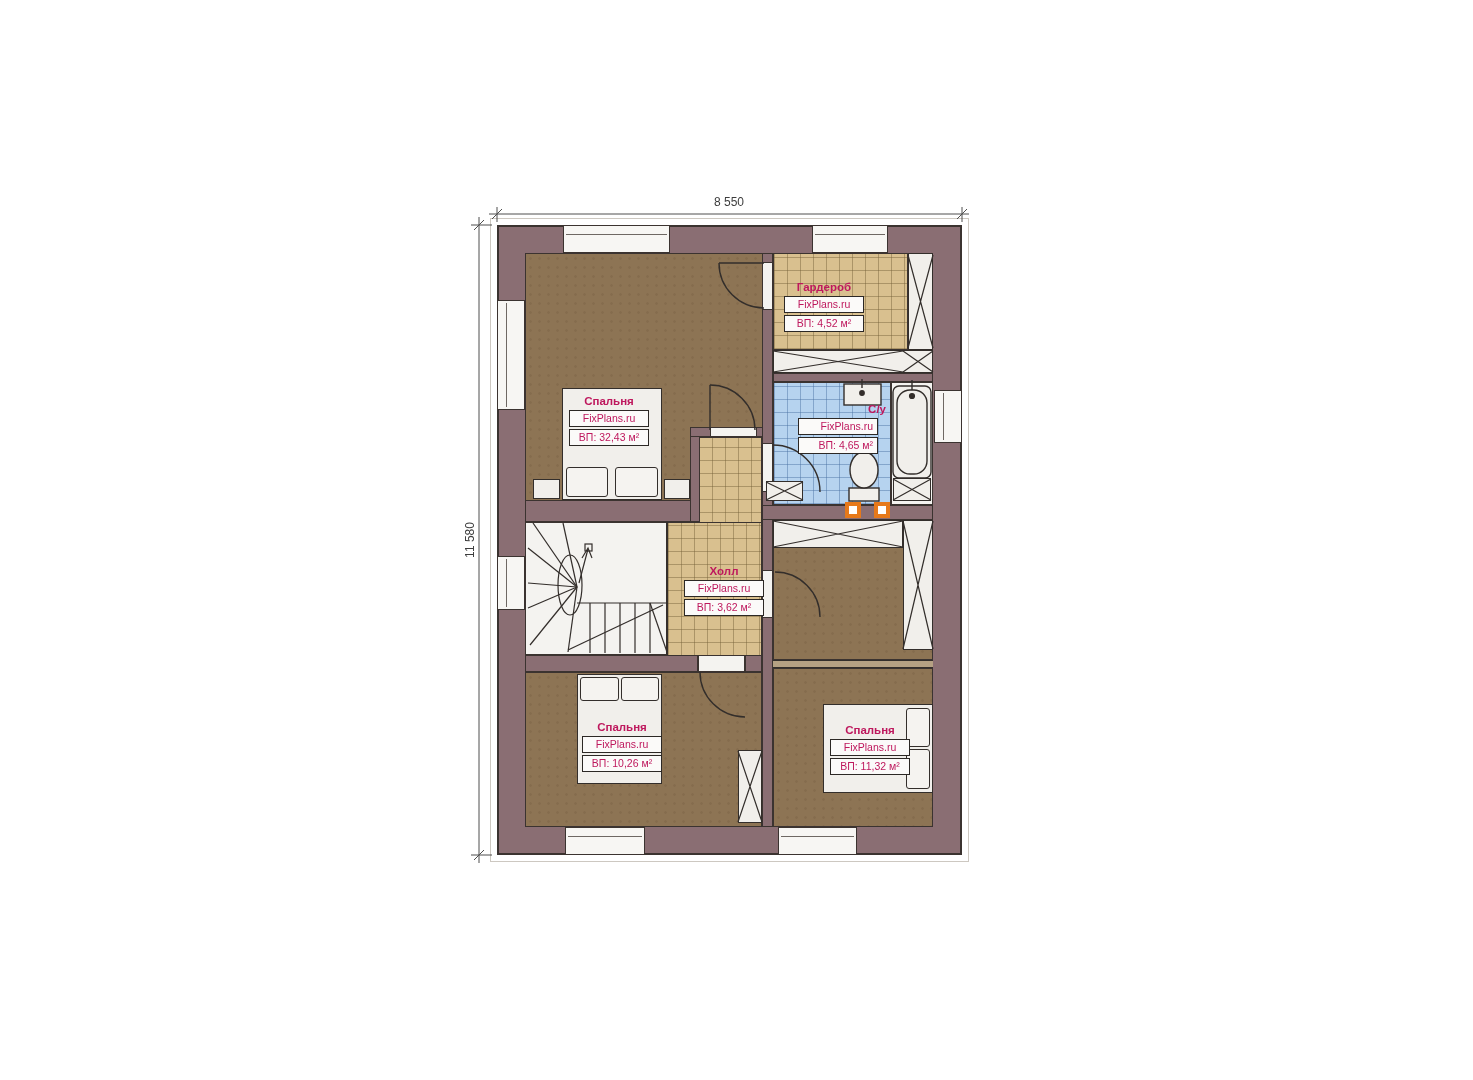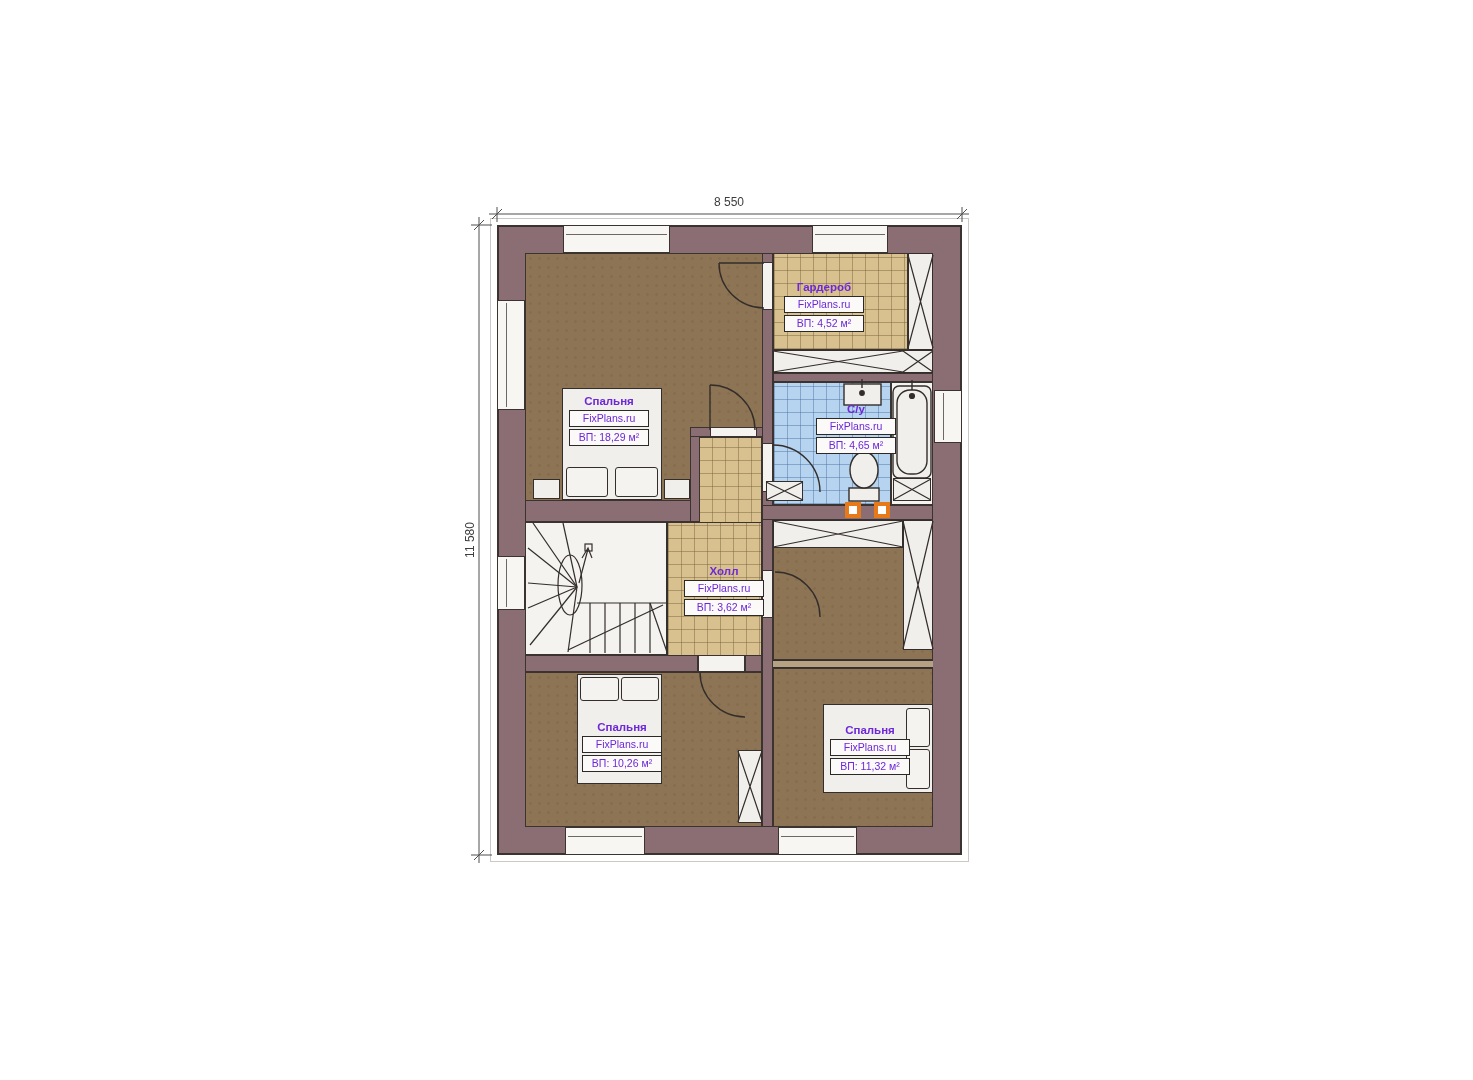"Гардероб" .room-label { color: #6d28d9 -> #be185d }
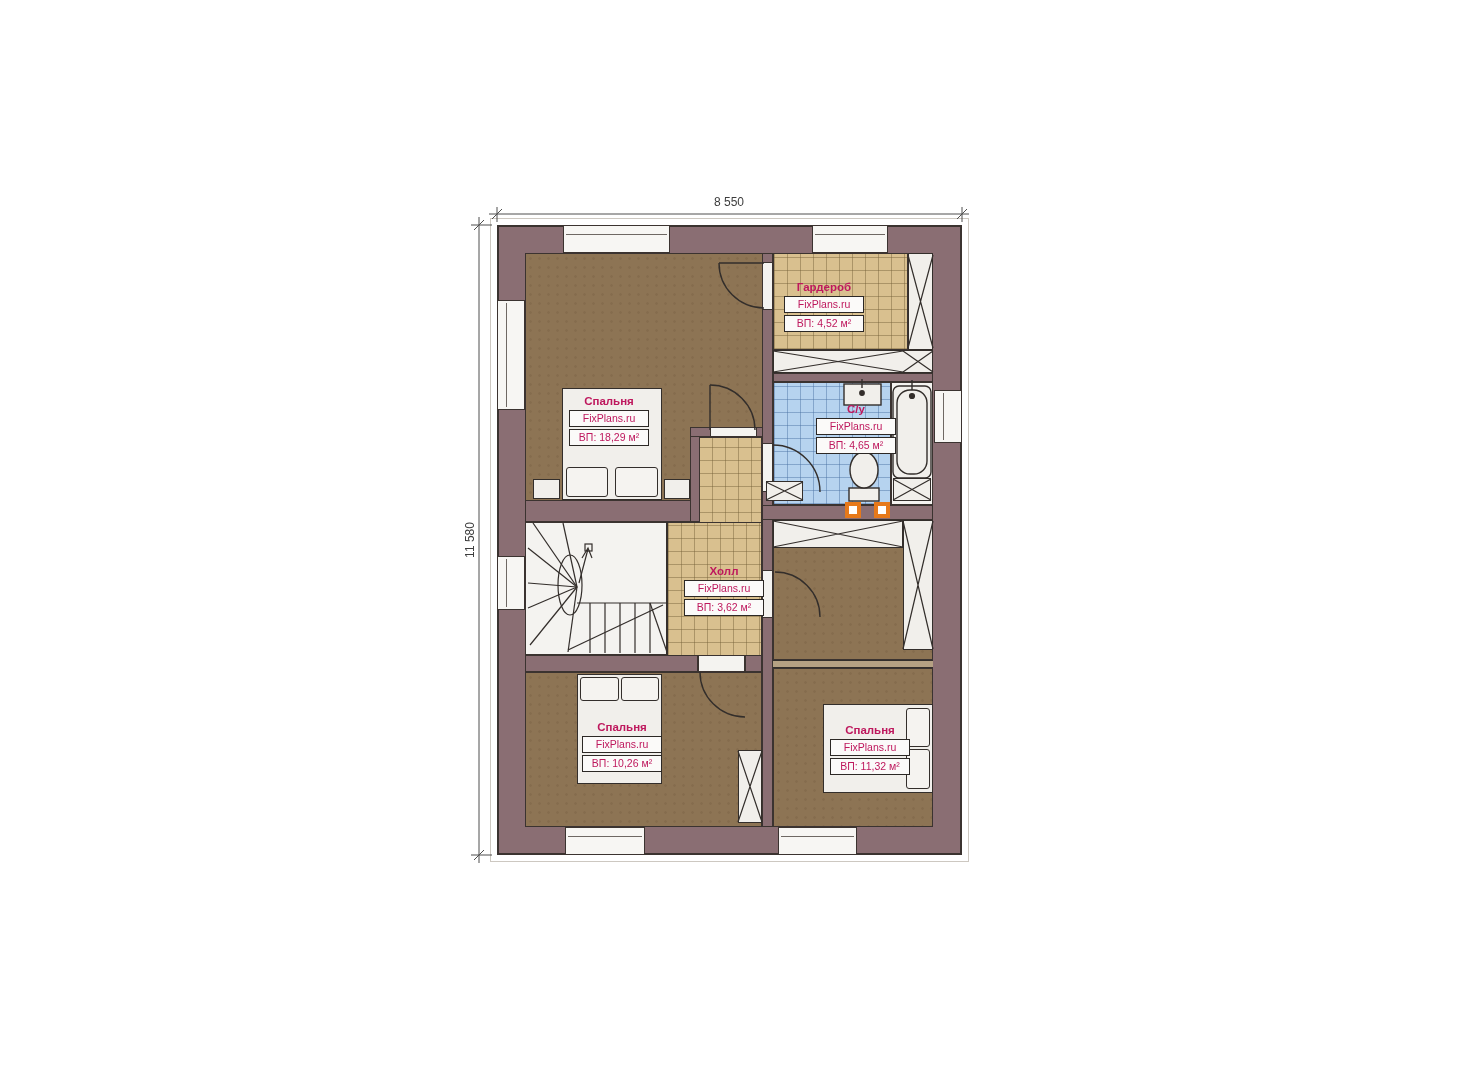"С/у" div.room-label { left: 808px -> 790px; text-align: none -> right }
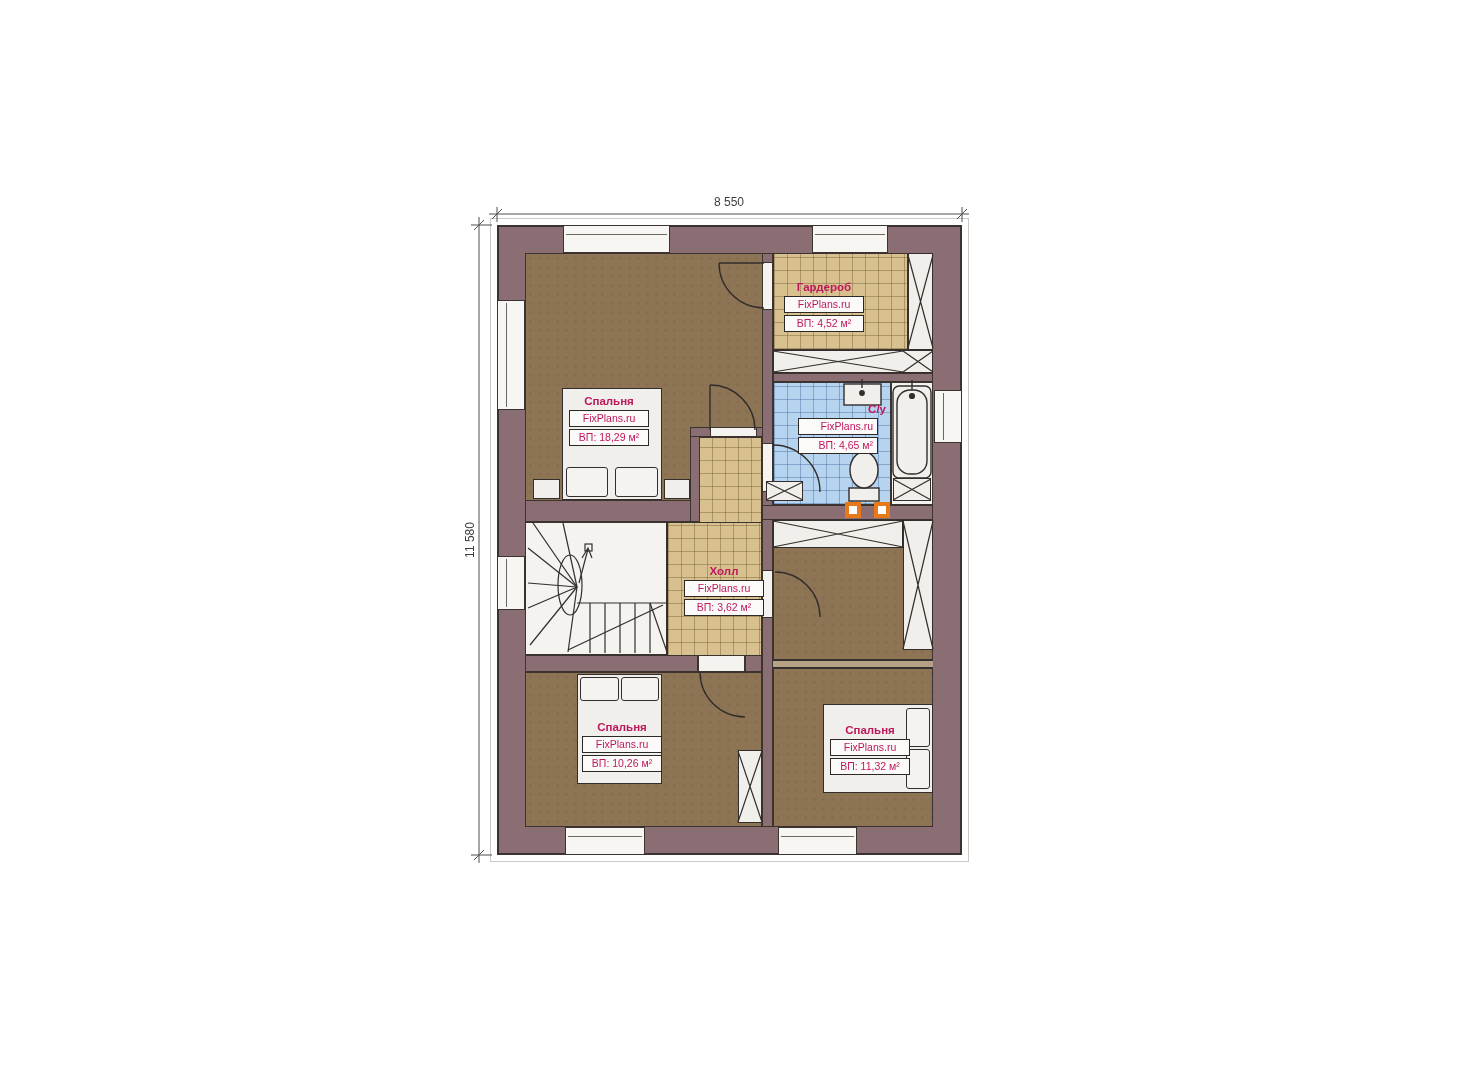"ВП: 18,29 м²" span.lbox { text: 18,29 -> 32,43 }
